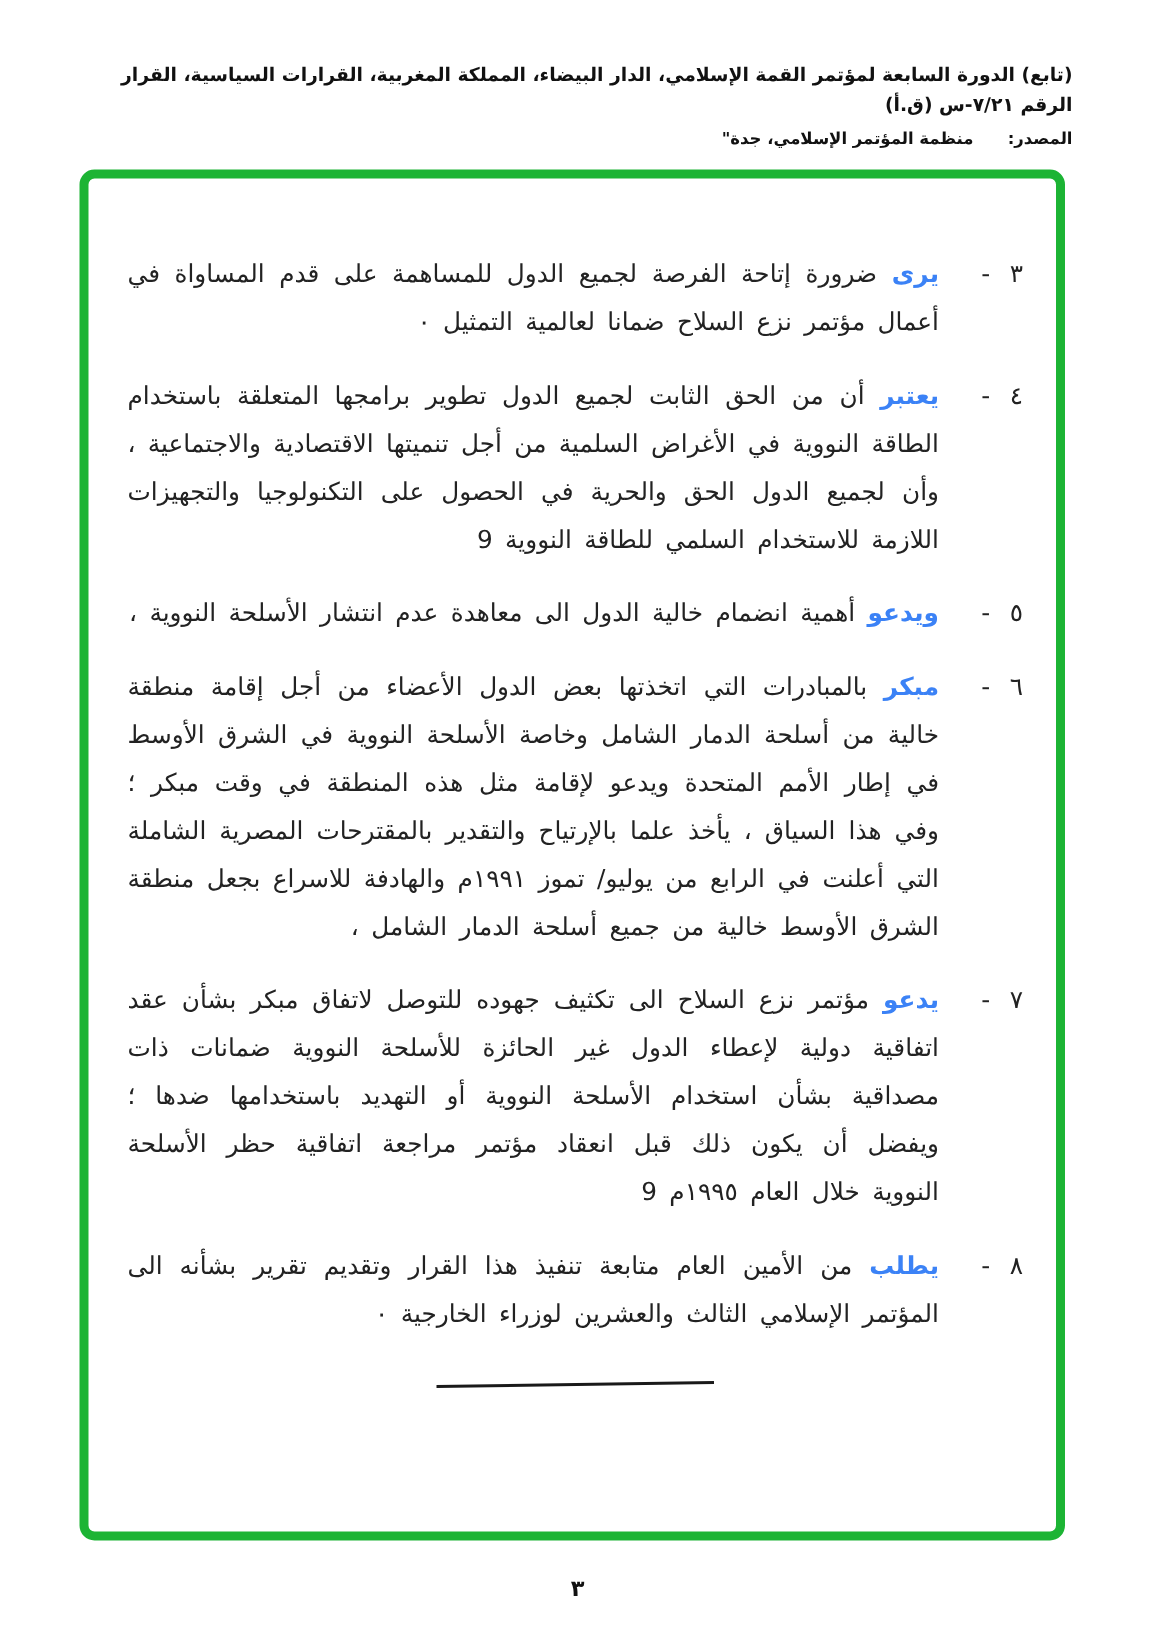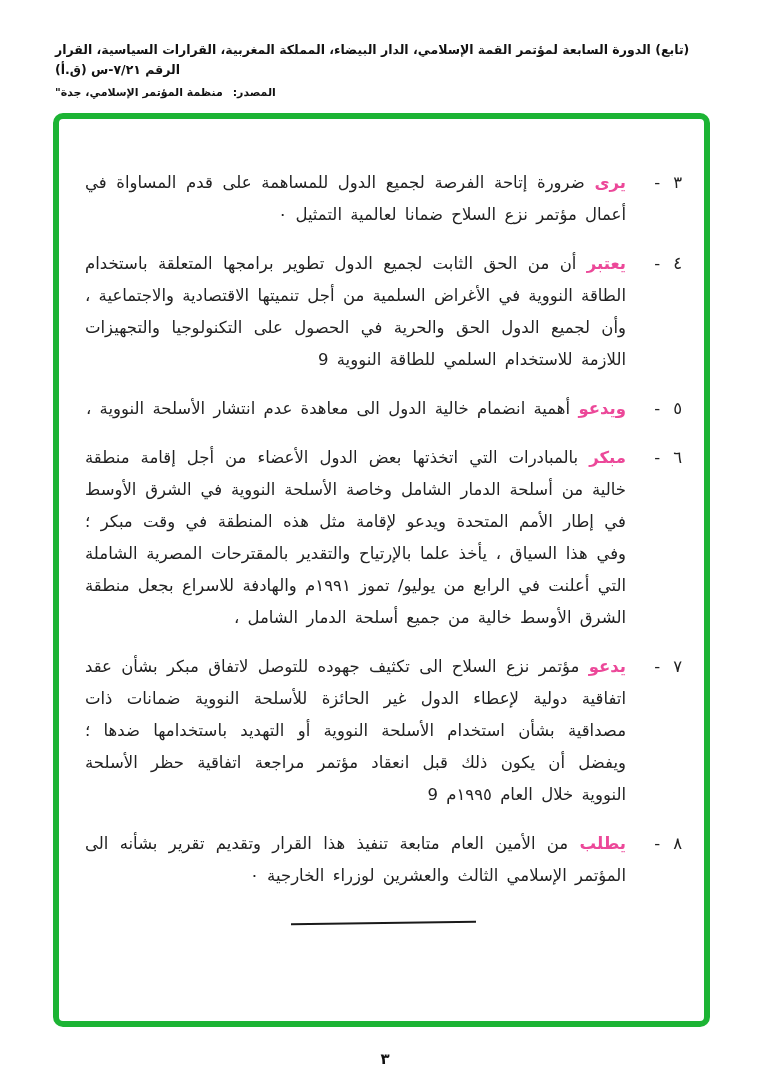"(تابع) الدورة السابعة لمؤتمر القمة" .header { text-align: left -> right }
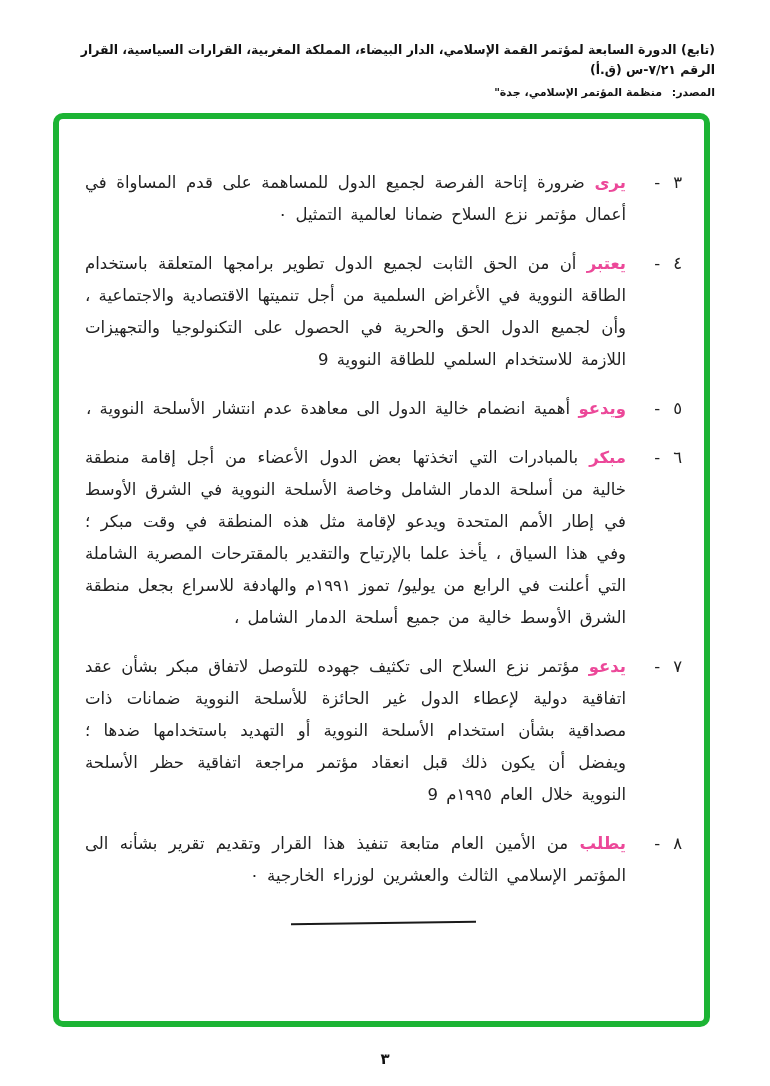"المصدر:" .header-line2 .src-label { margin-left: 6px -> 19px }
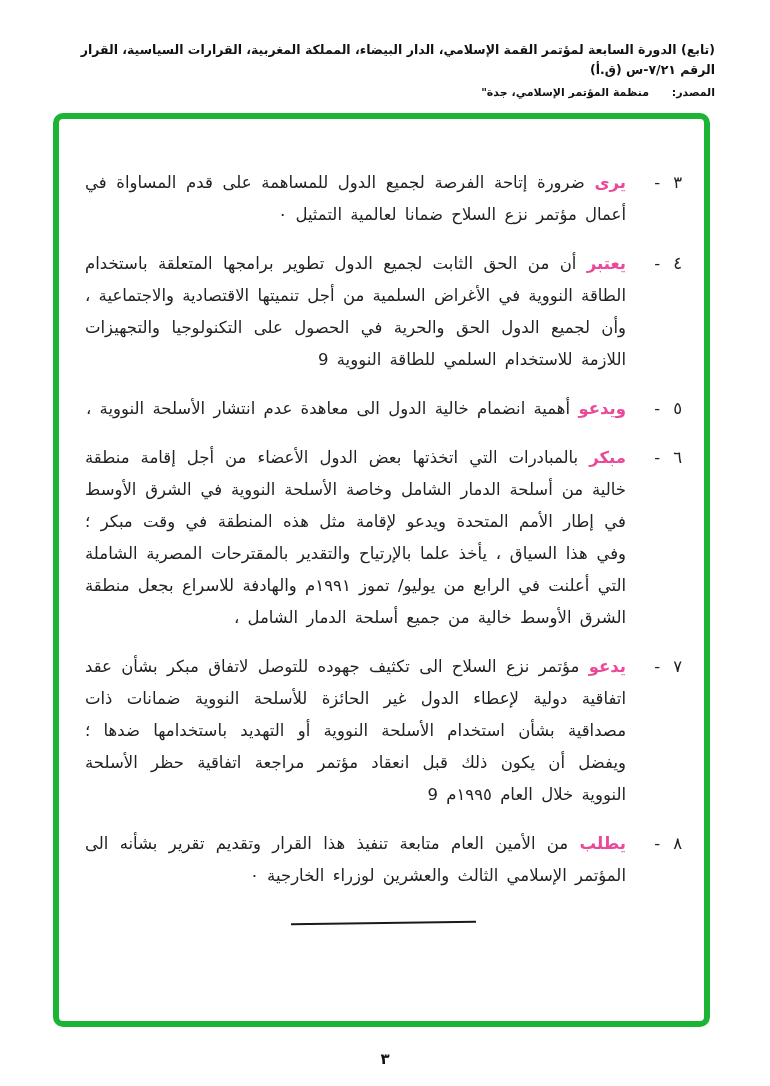"يرى" .lead { color: #ec4899 -> #3b82f6 }
